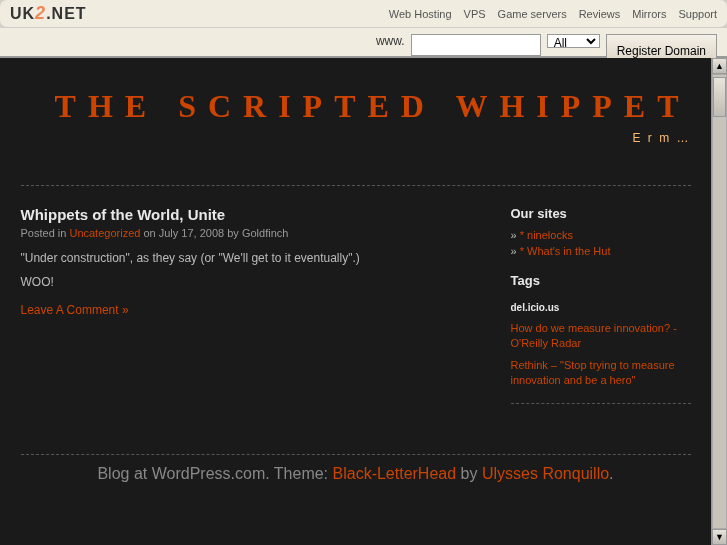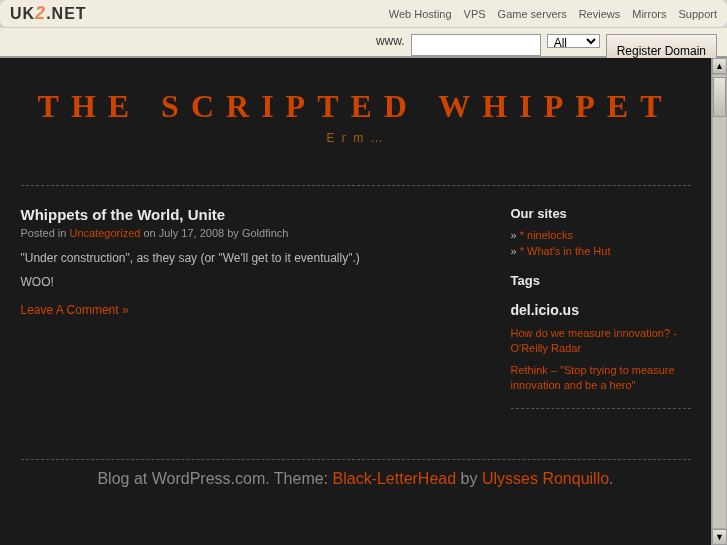"THE SCRIPTED WHIPPET" #blog-header { text-align: center -> right }
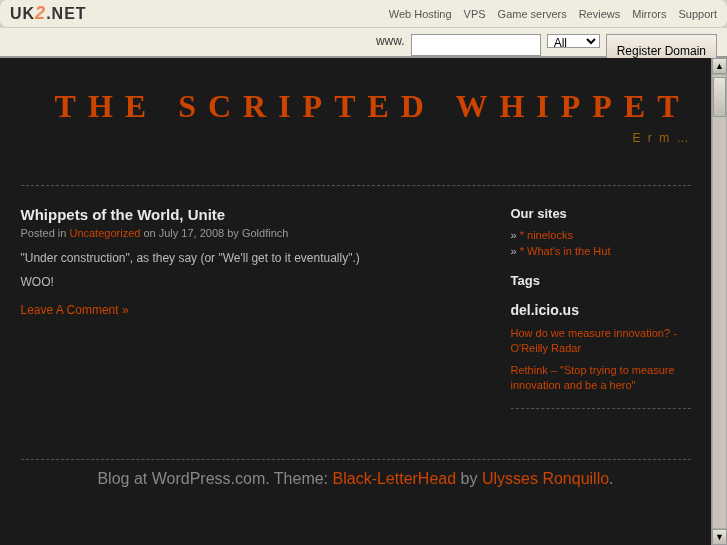"E r m …" #blog-subtitle { color: #a16207 -> #fdba74 }
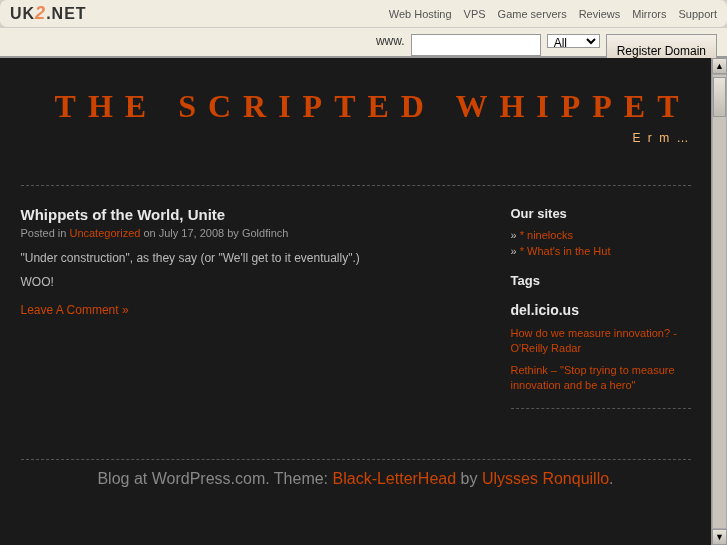"del.icio.us" .sidebar-delicious { font-size: 14px -> 10px }
